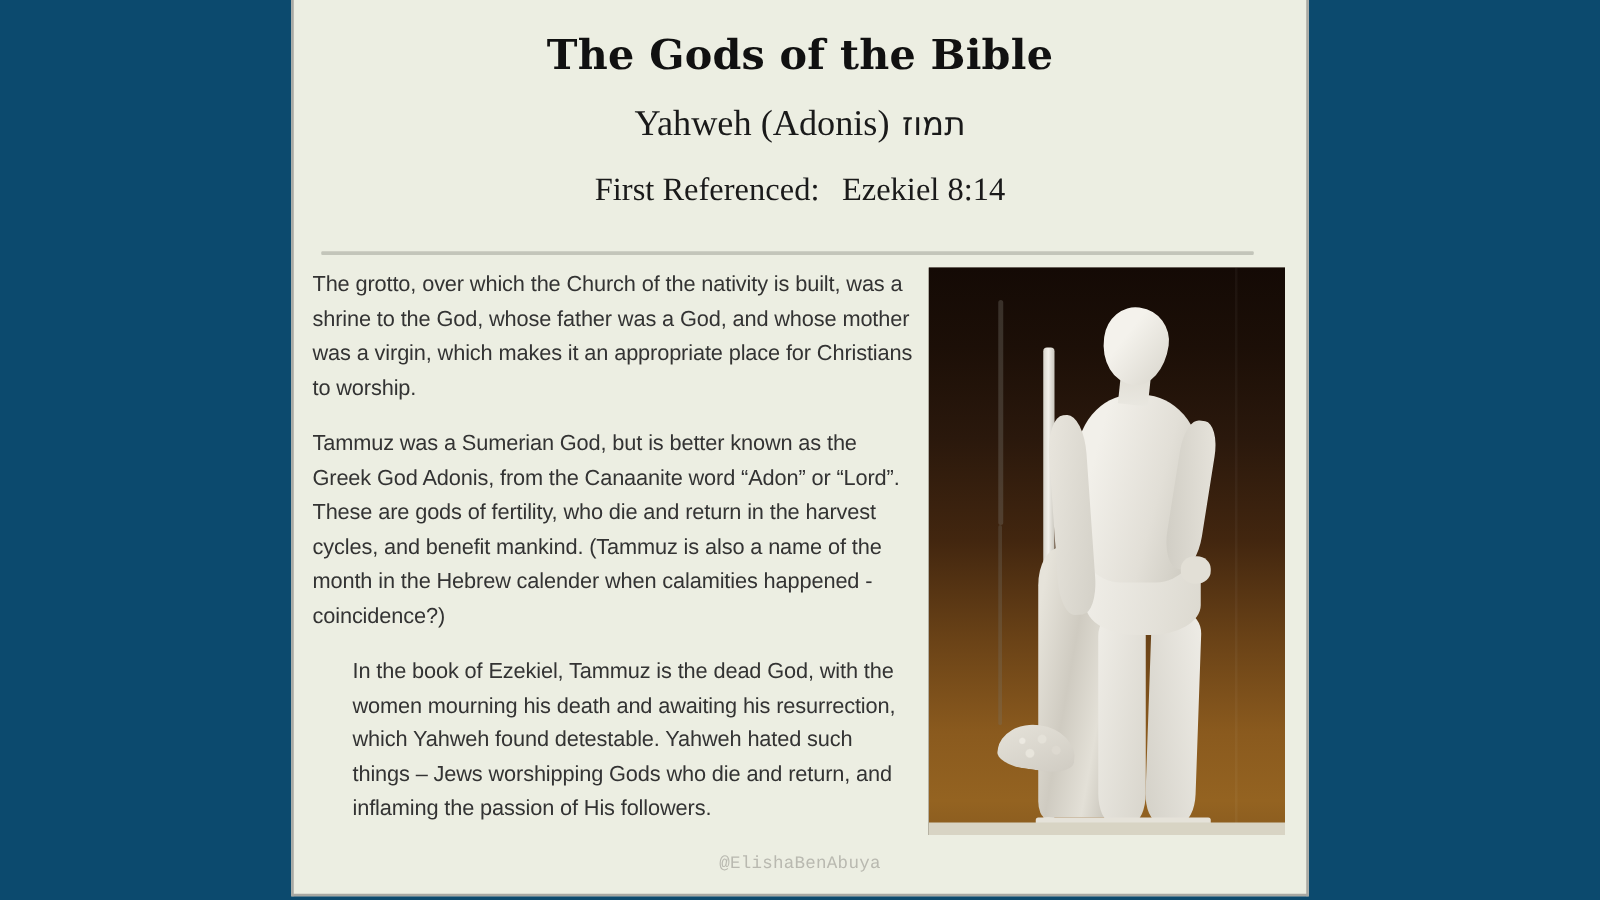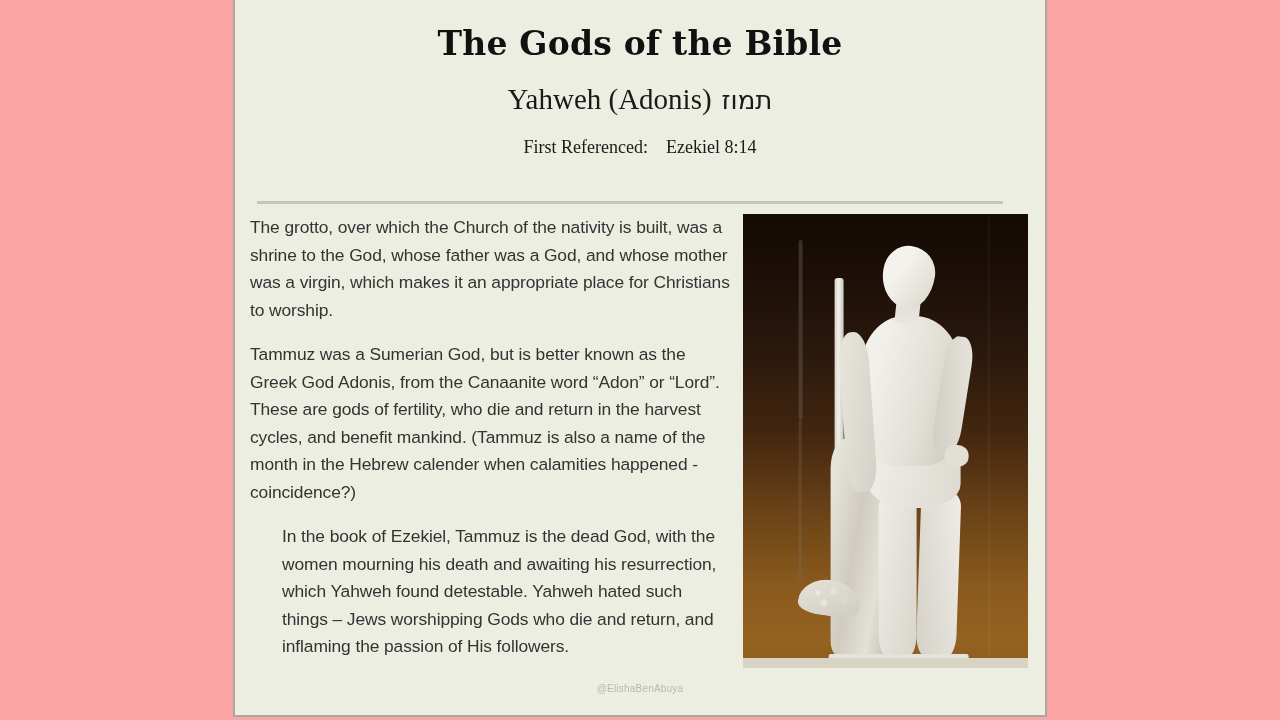"The Gods of the Bible" .video-stage { background: #fca5a5 -> #0c4a6e }
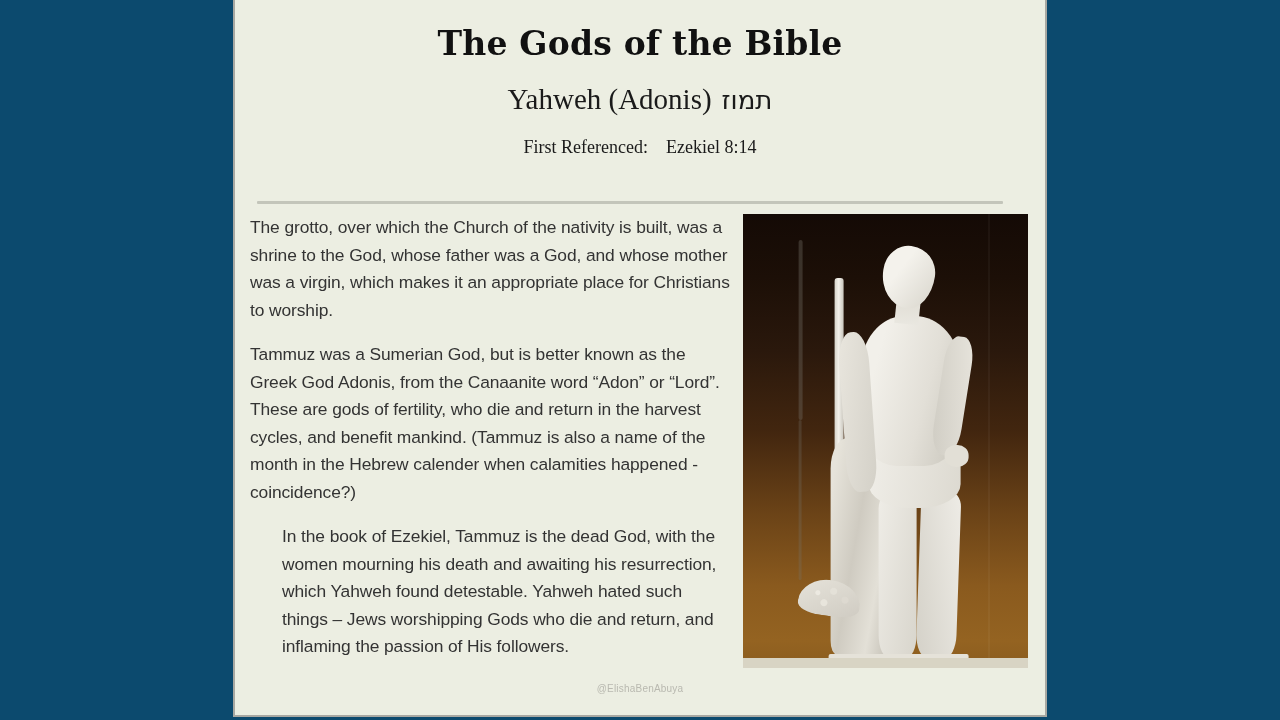"First Referenced: Ezekiel 8:14" .slide-reference { font-size: 18px -> 26px }
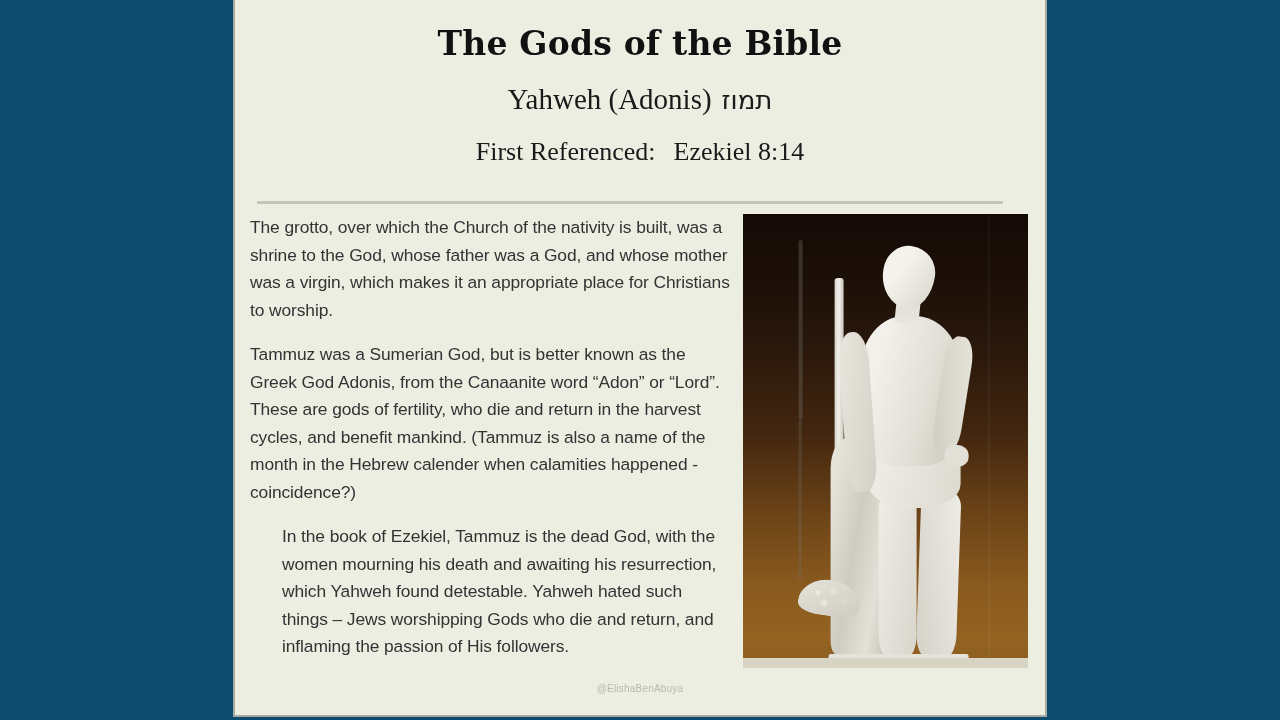"@ElishaBenAbuya" .watermark { font-family: Liberation Sans, sans-serif -> Liberation Mono, monospace; font-size: 10px -> 14px }
